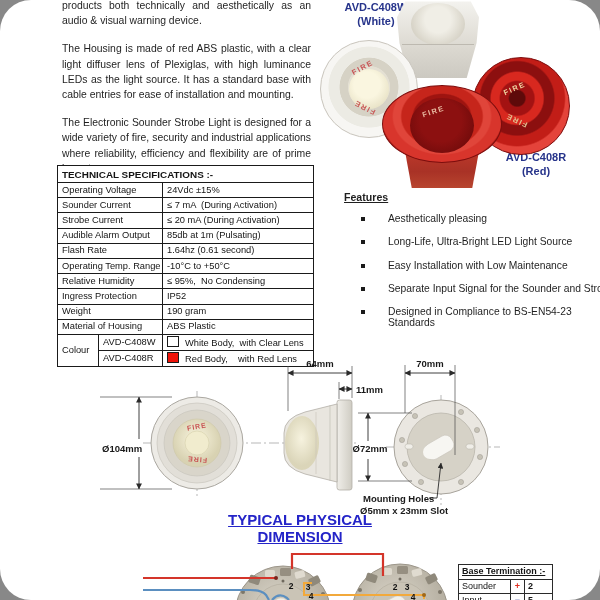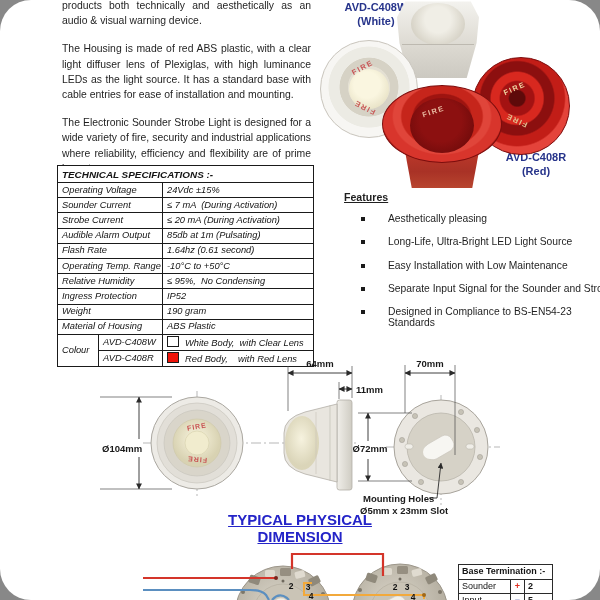"TECHNICAL SPECIFICATIONS :-" .spec td { font-style: italic -> none }
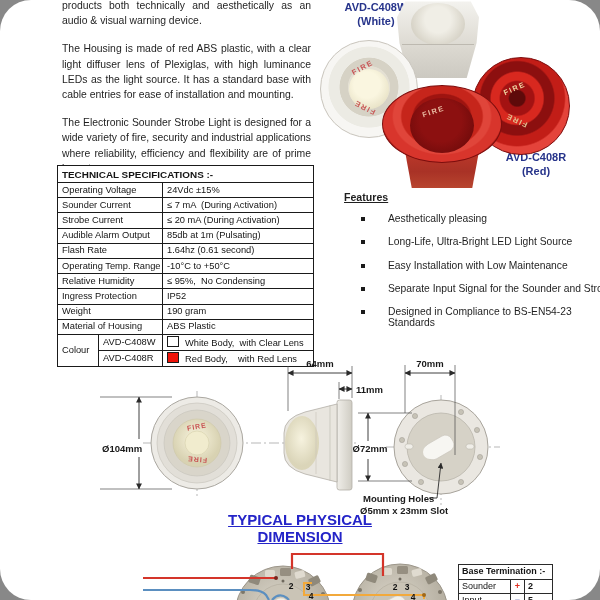"Base Termination :-" .term .t-title { text-decoration: none -> underline }
